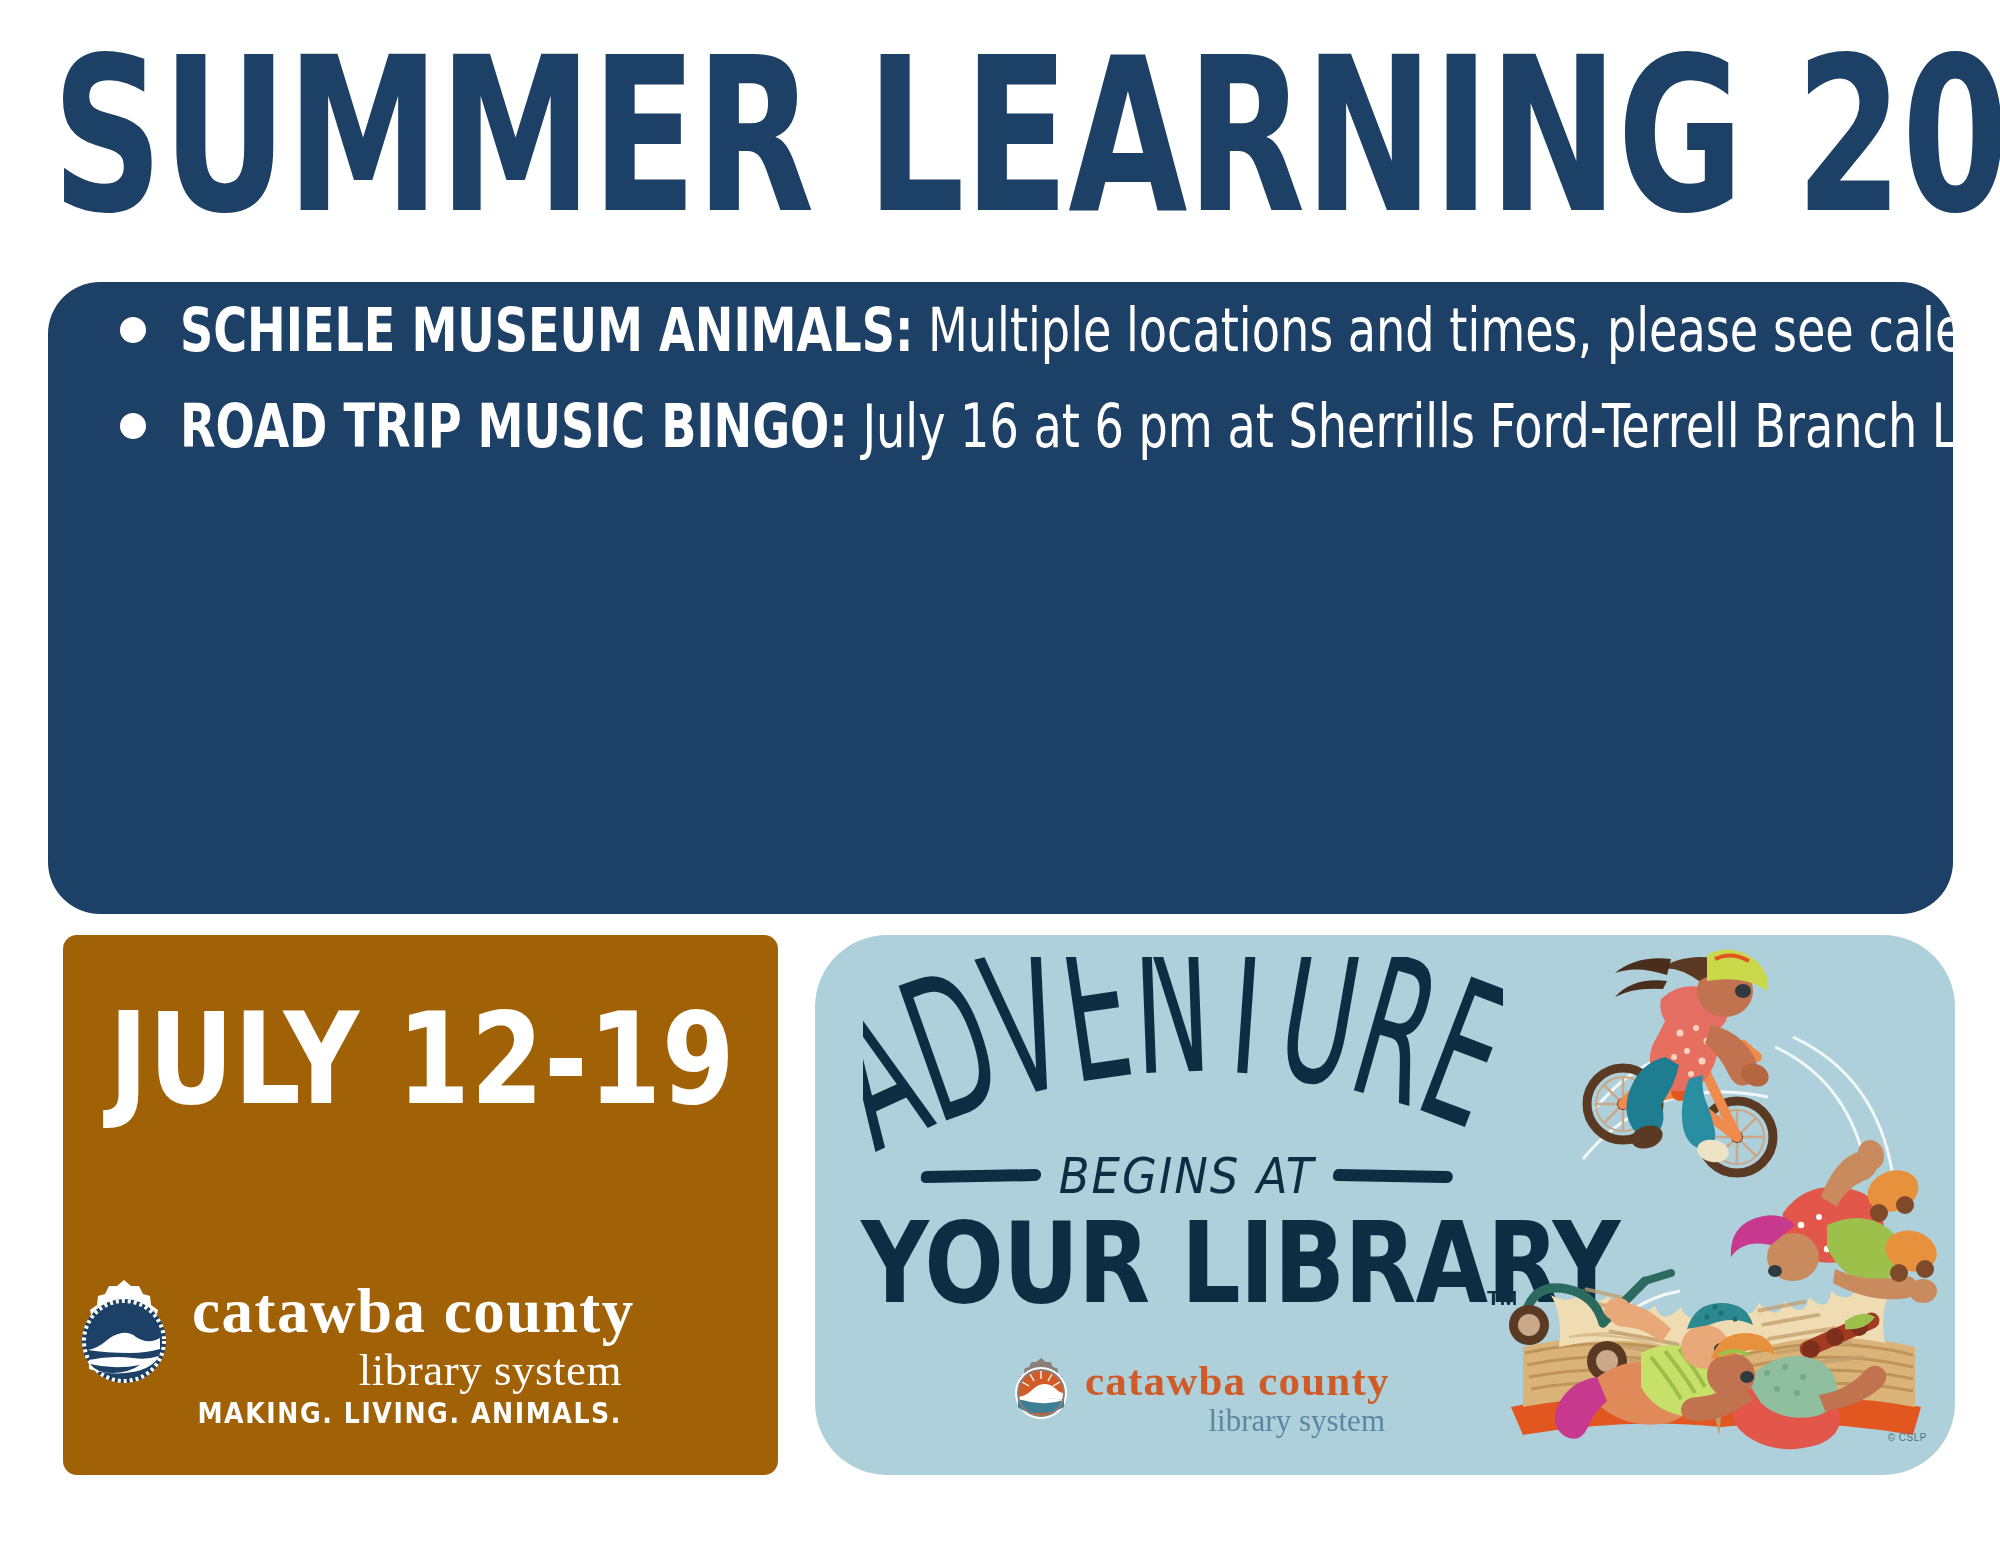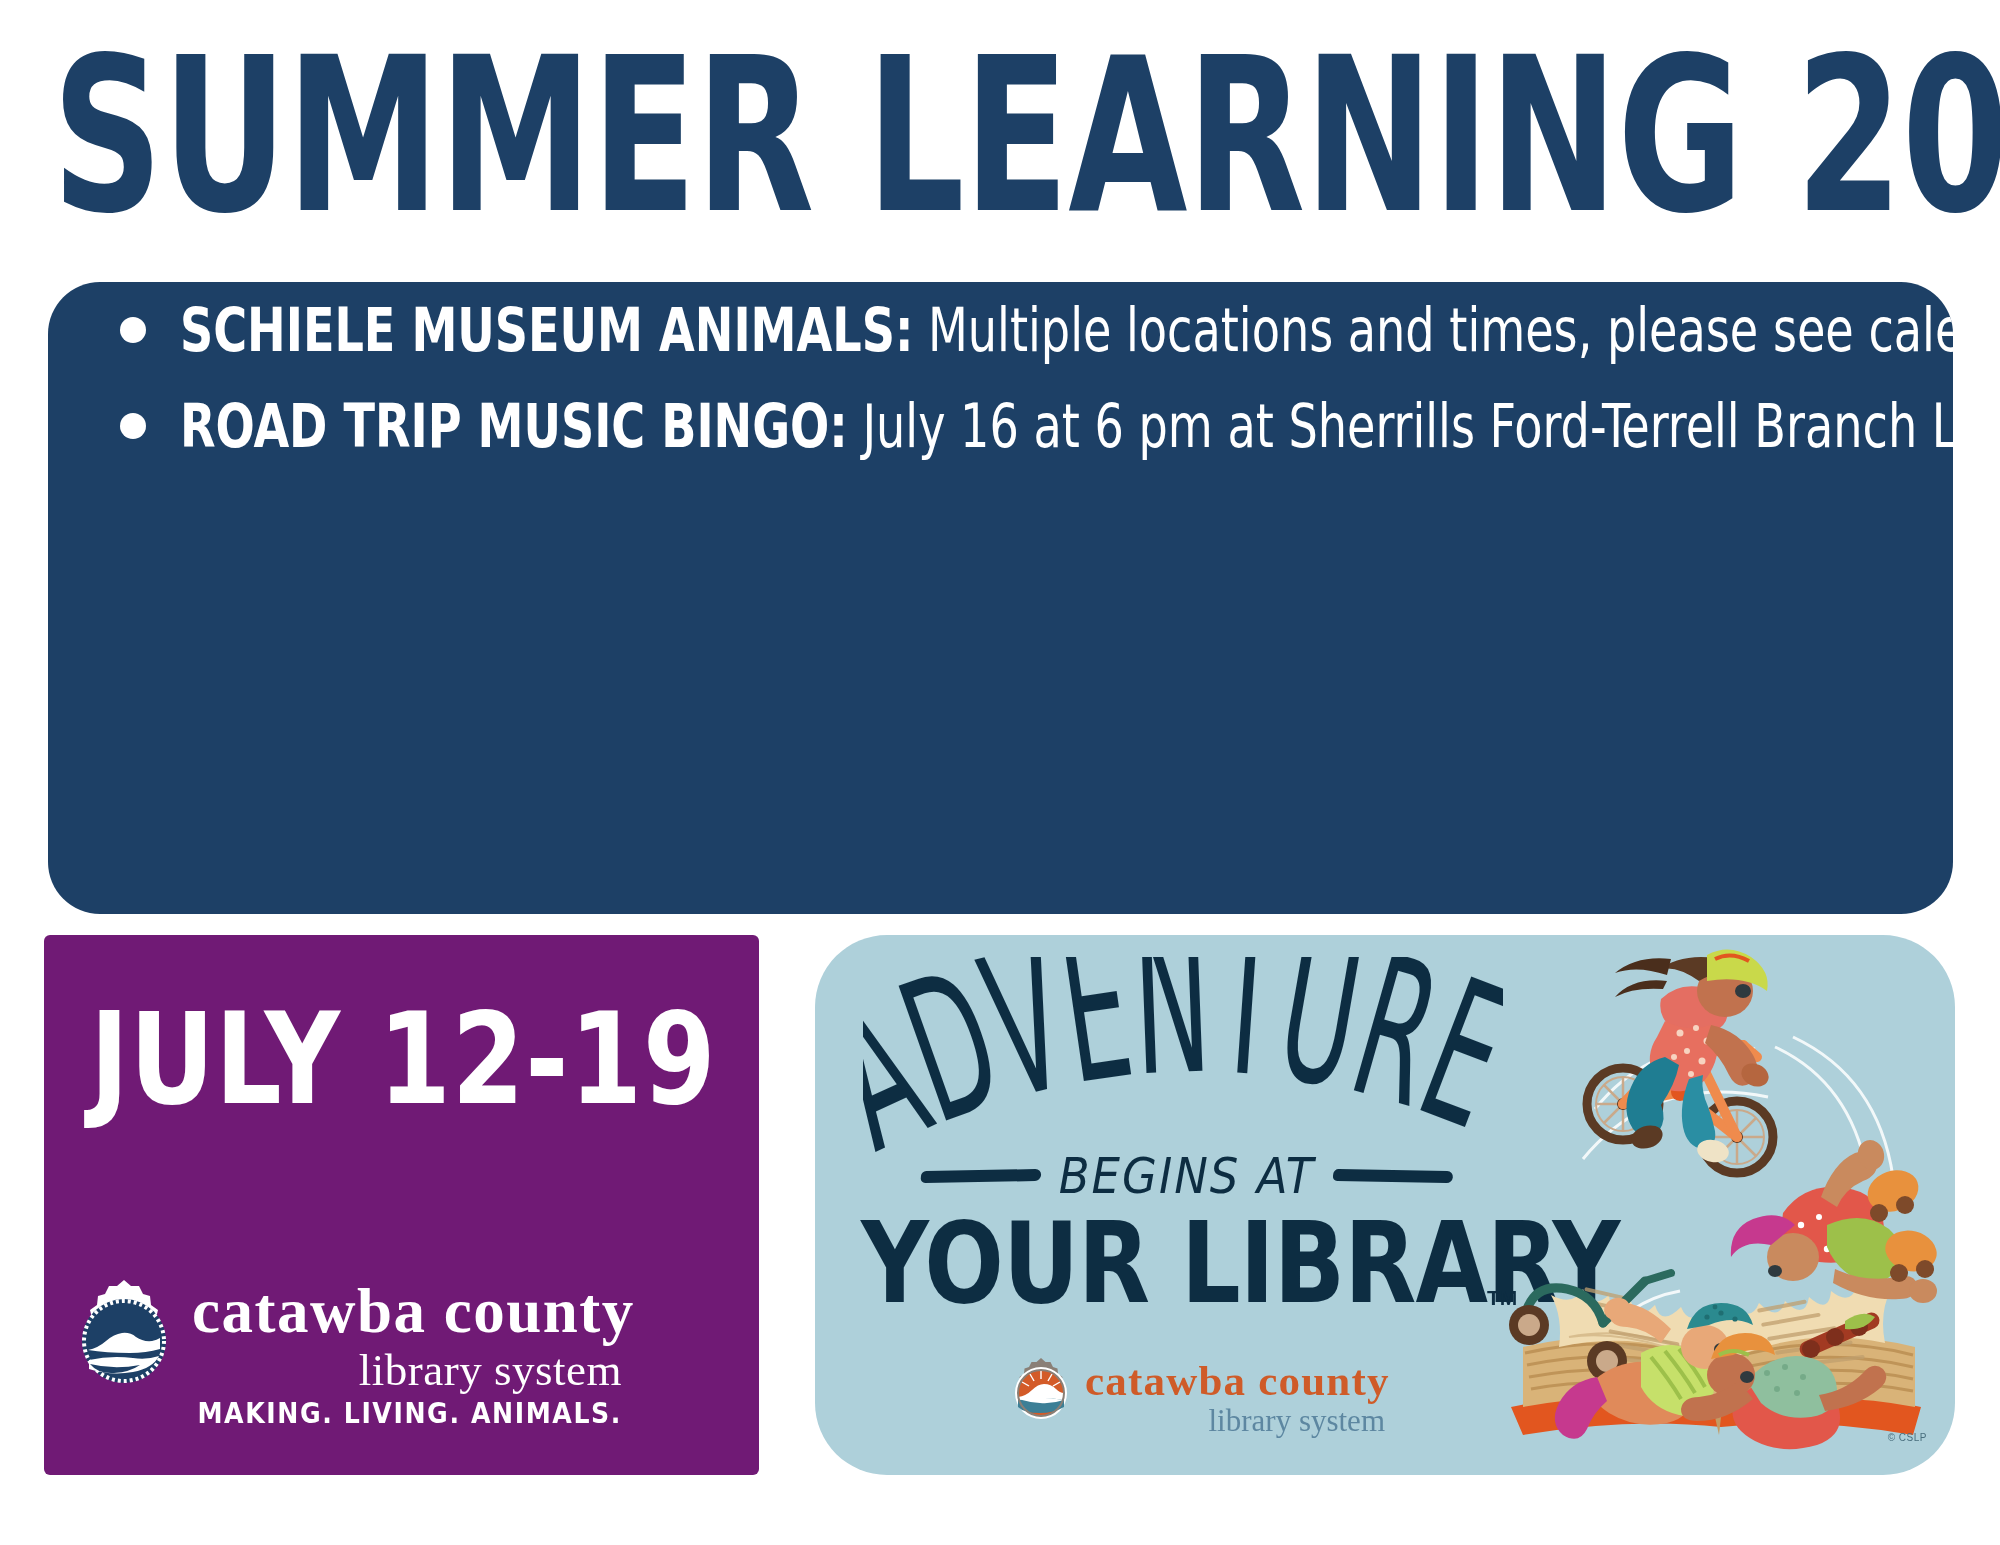"JULY 12-19" .date-card { background: #701a75 -> #a16207; border-radius: 6px -> 14px; left: 44px -> 63px }
